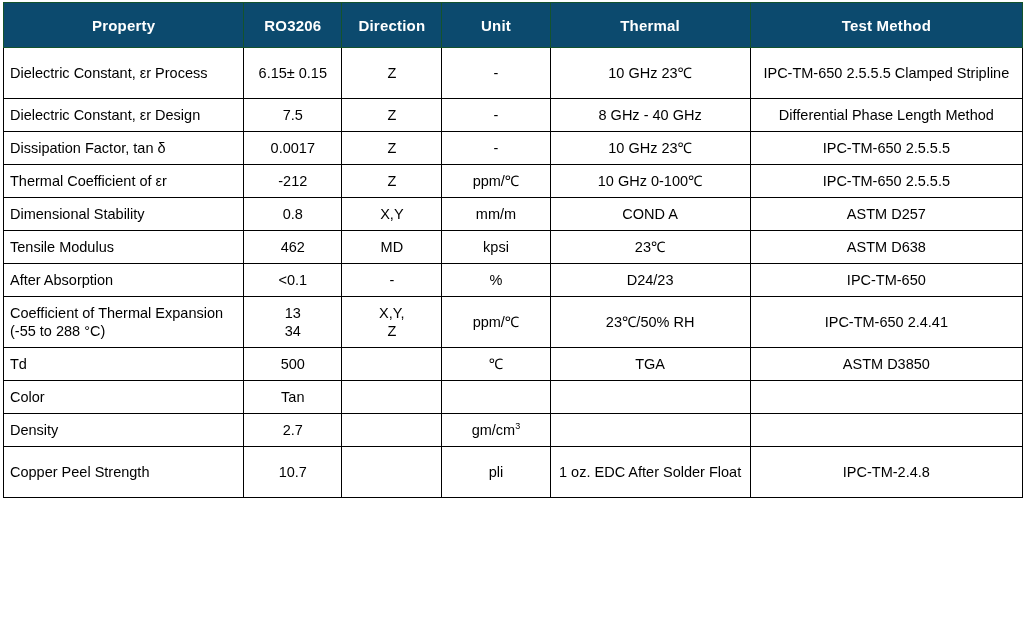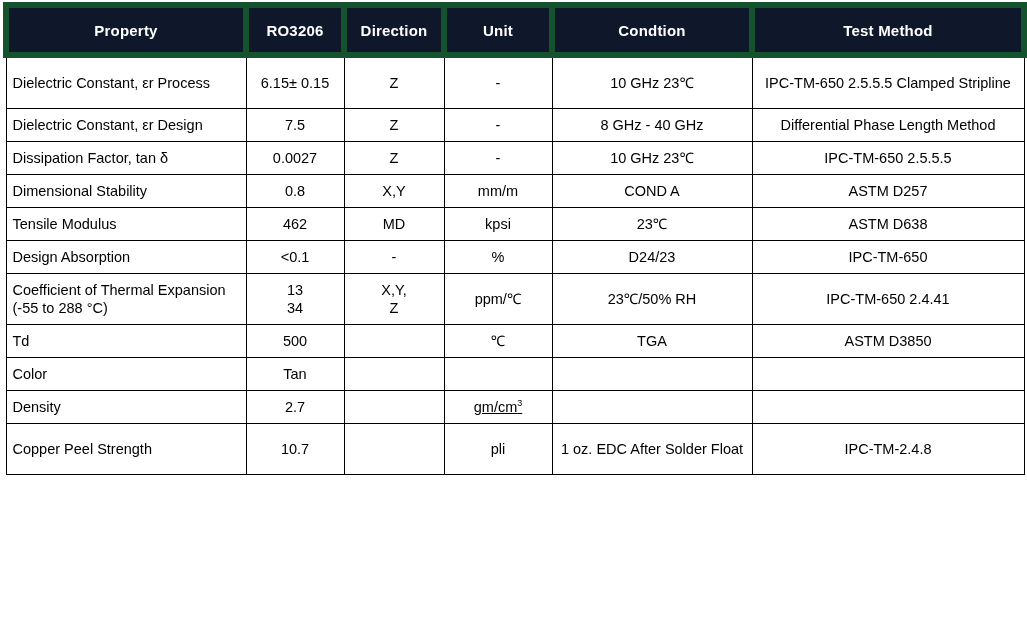"Property" table.spec thead th { background: #0f172a -> #0c4a6e; border: 6px solid #14532d -> 1px solid #14532d }
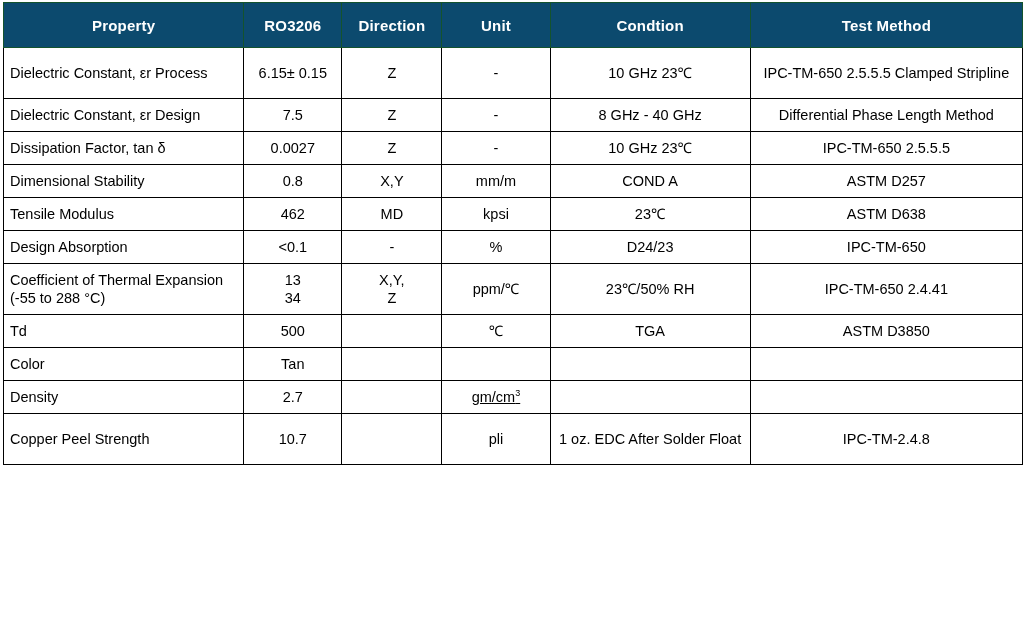"Condtion" th { text: Condtion -> Thermal }
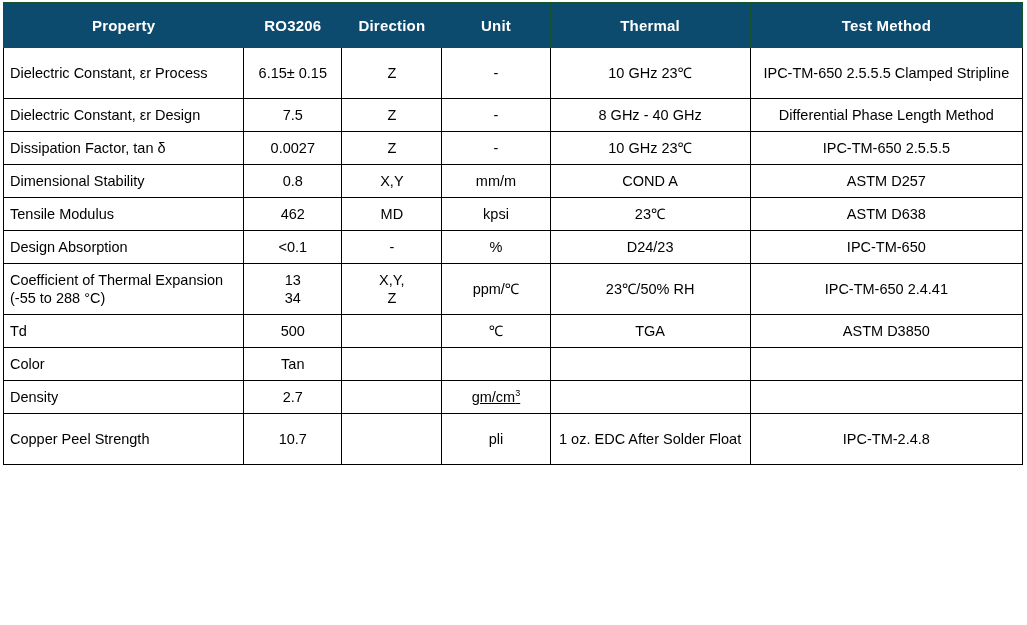"0.0027" td.ctr { text: 0.0027 -> 0.0017 }
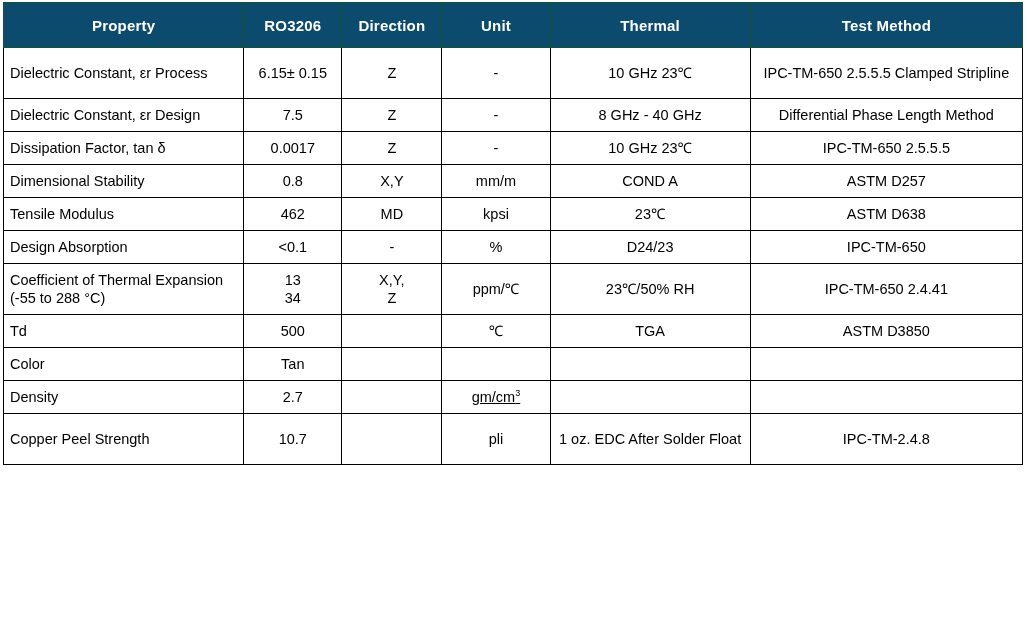"Thermal Coefficient of εr" tr.r-norm { html: none -> <tr> <td>Thermal Coefficient of εr</td> <td>-212</td> <td>Z</td> <td>ppm/℃</td> <td>10 GHz 0-100℃</td> <td>IPC-TM-650 2.5.5.5</td> </tr> }
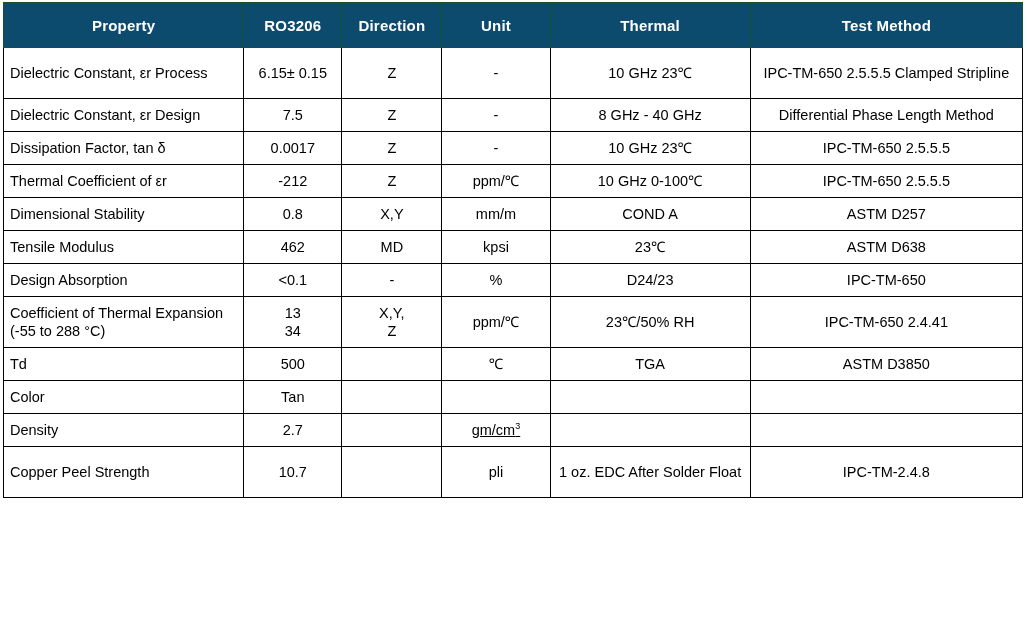"Design Absorption" td.prop { text: Design -> After }
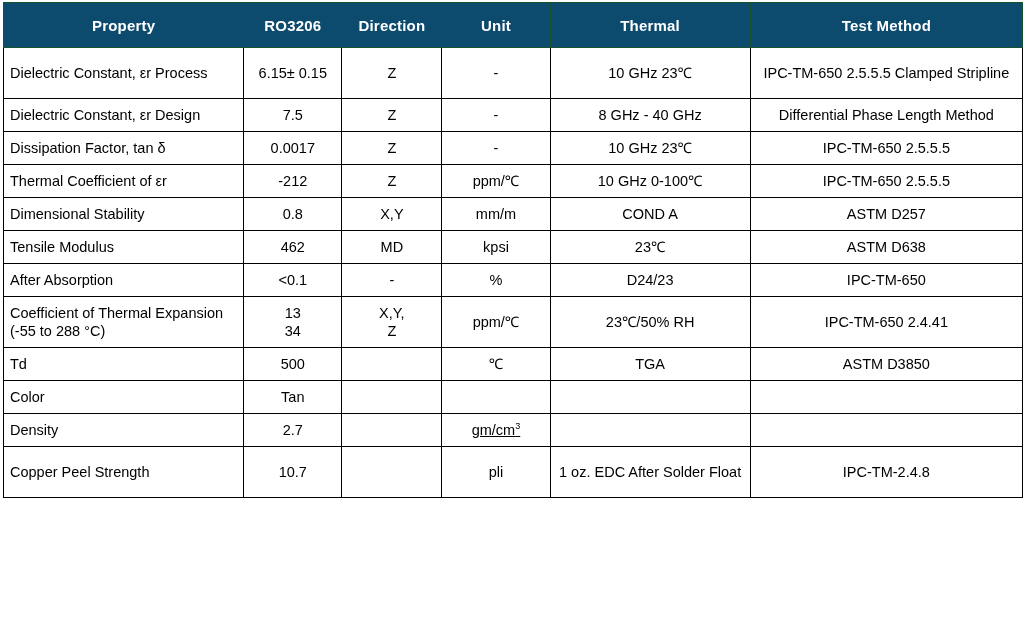"gm/cm3" .nowrap { text-decoration: underline -> none }
